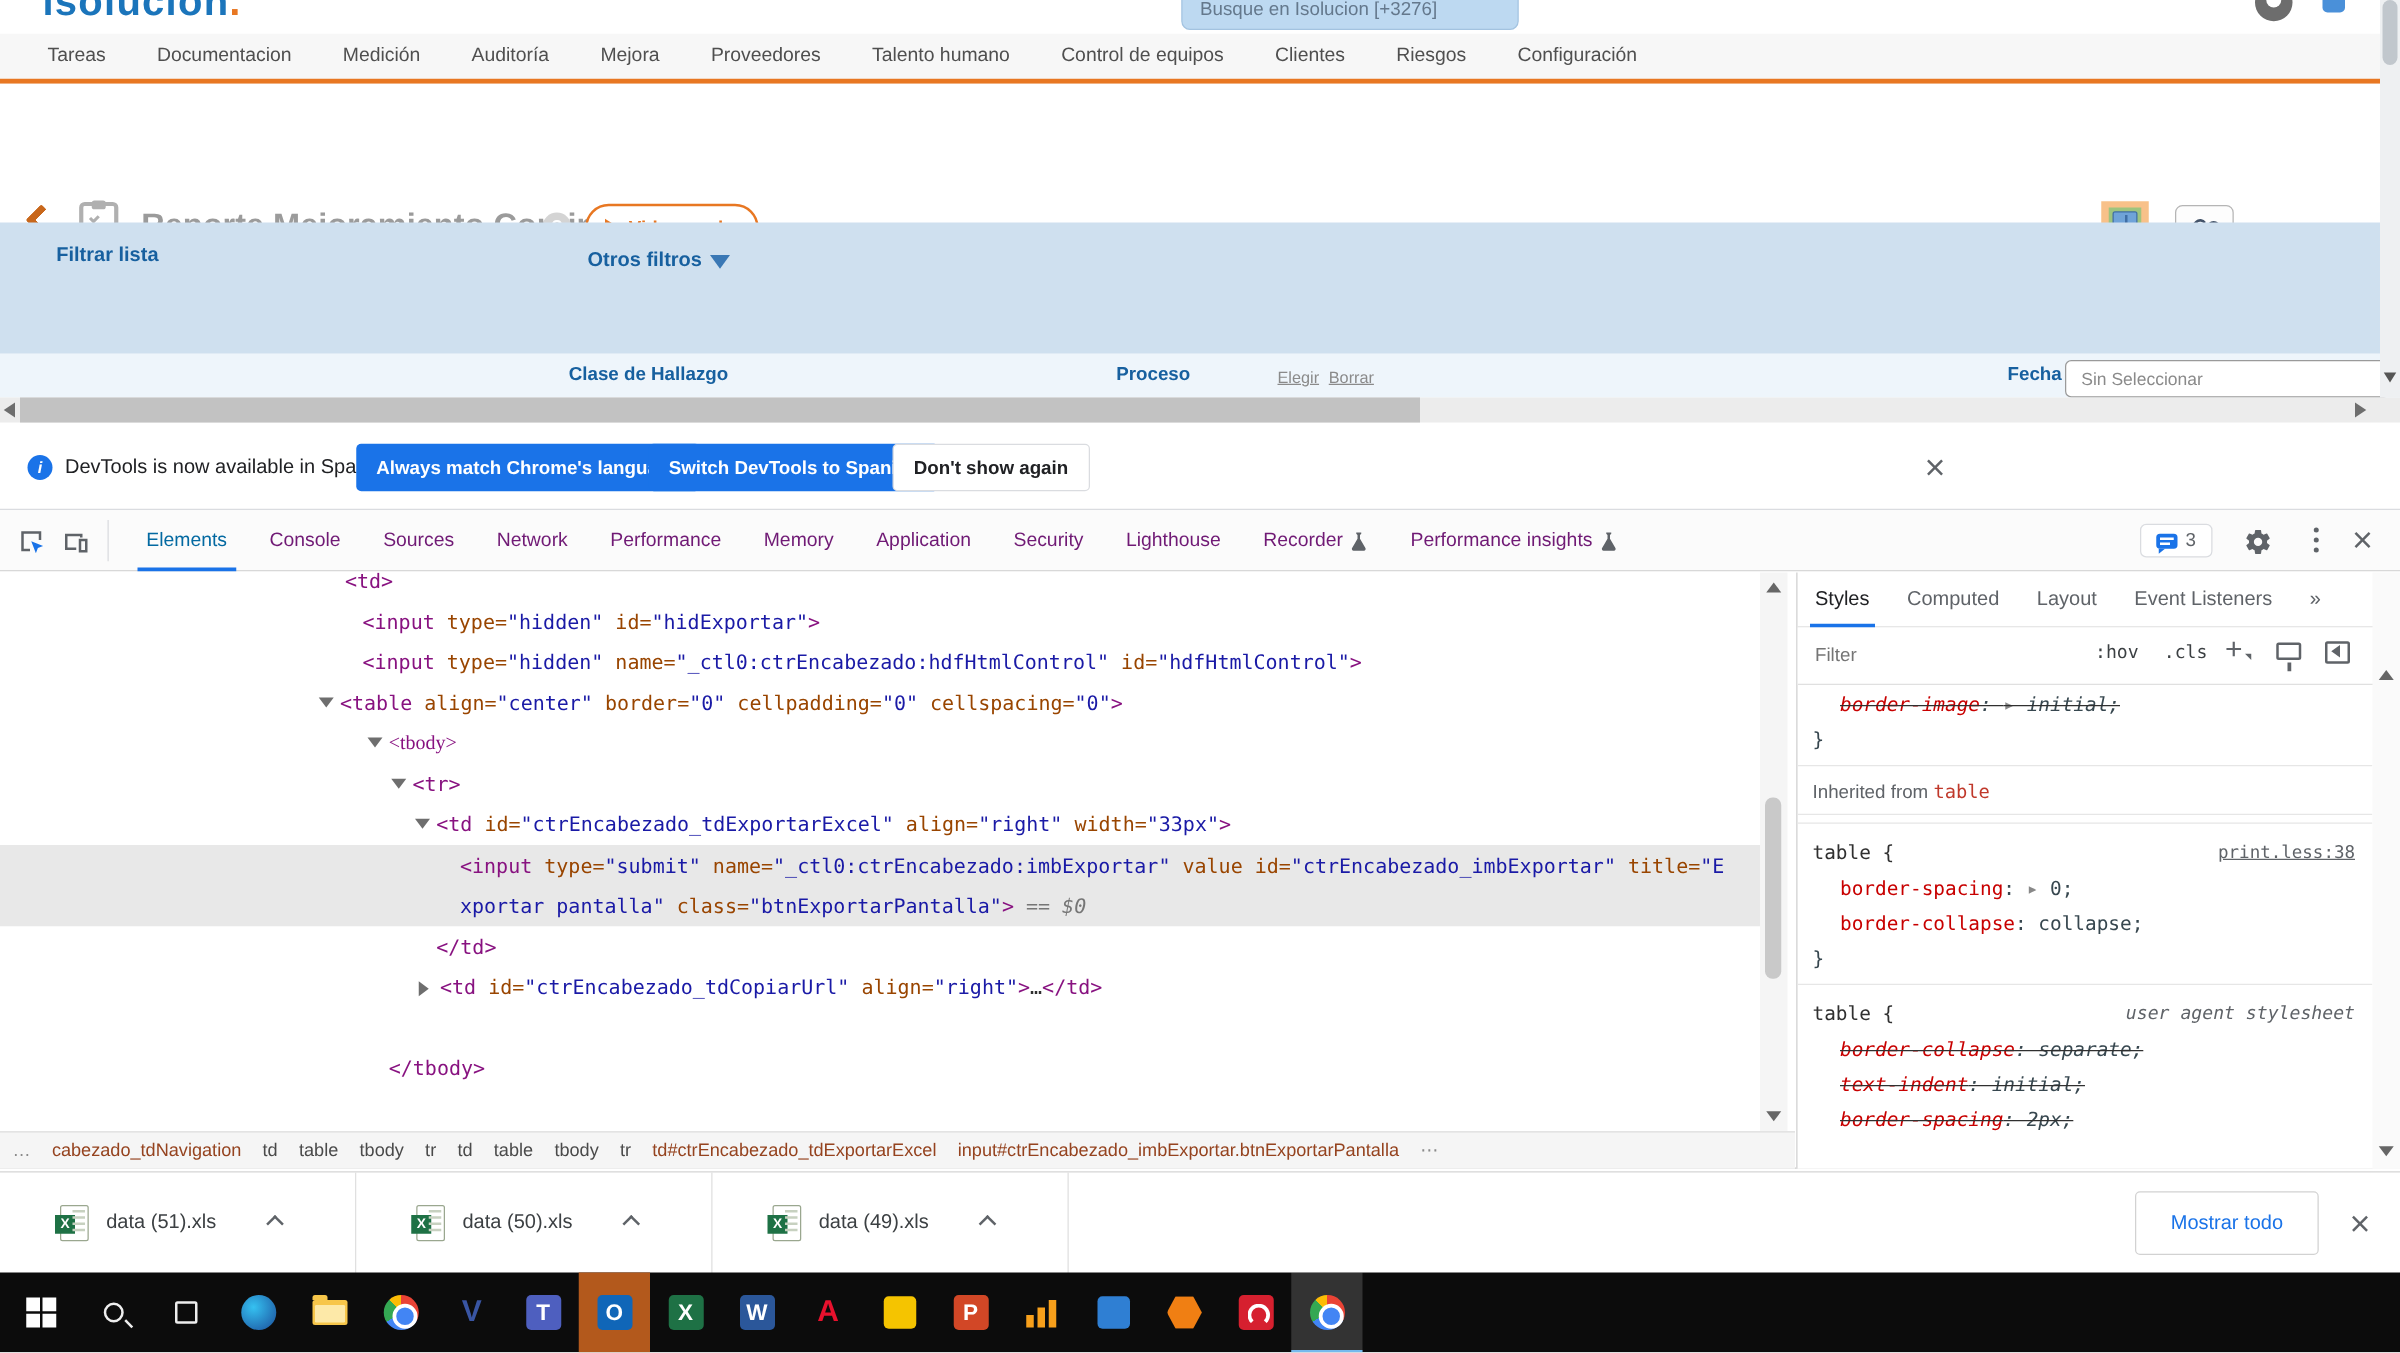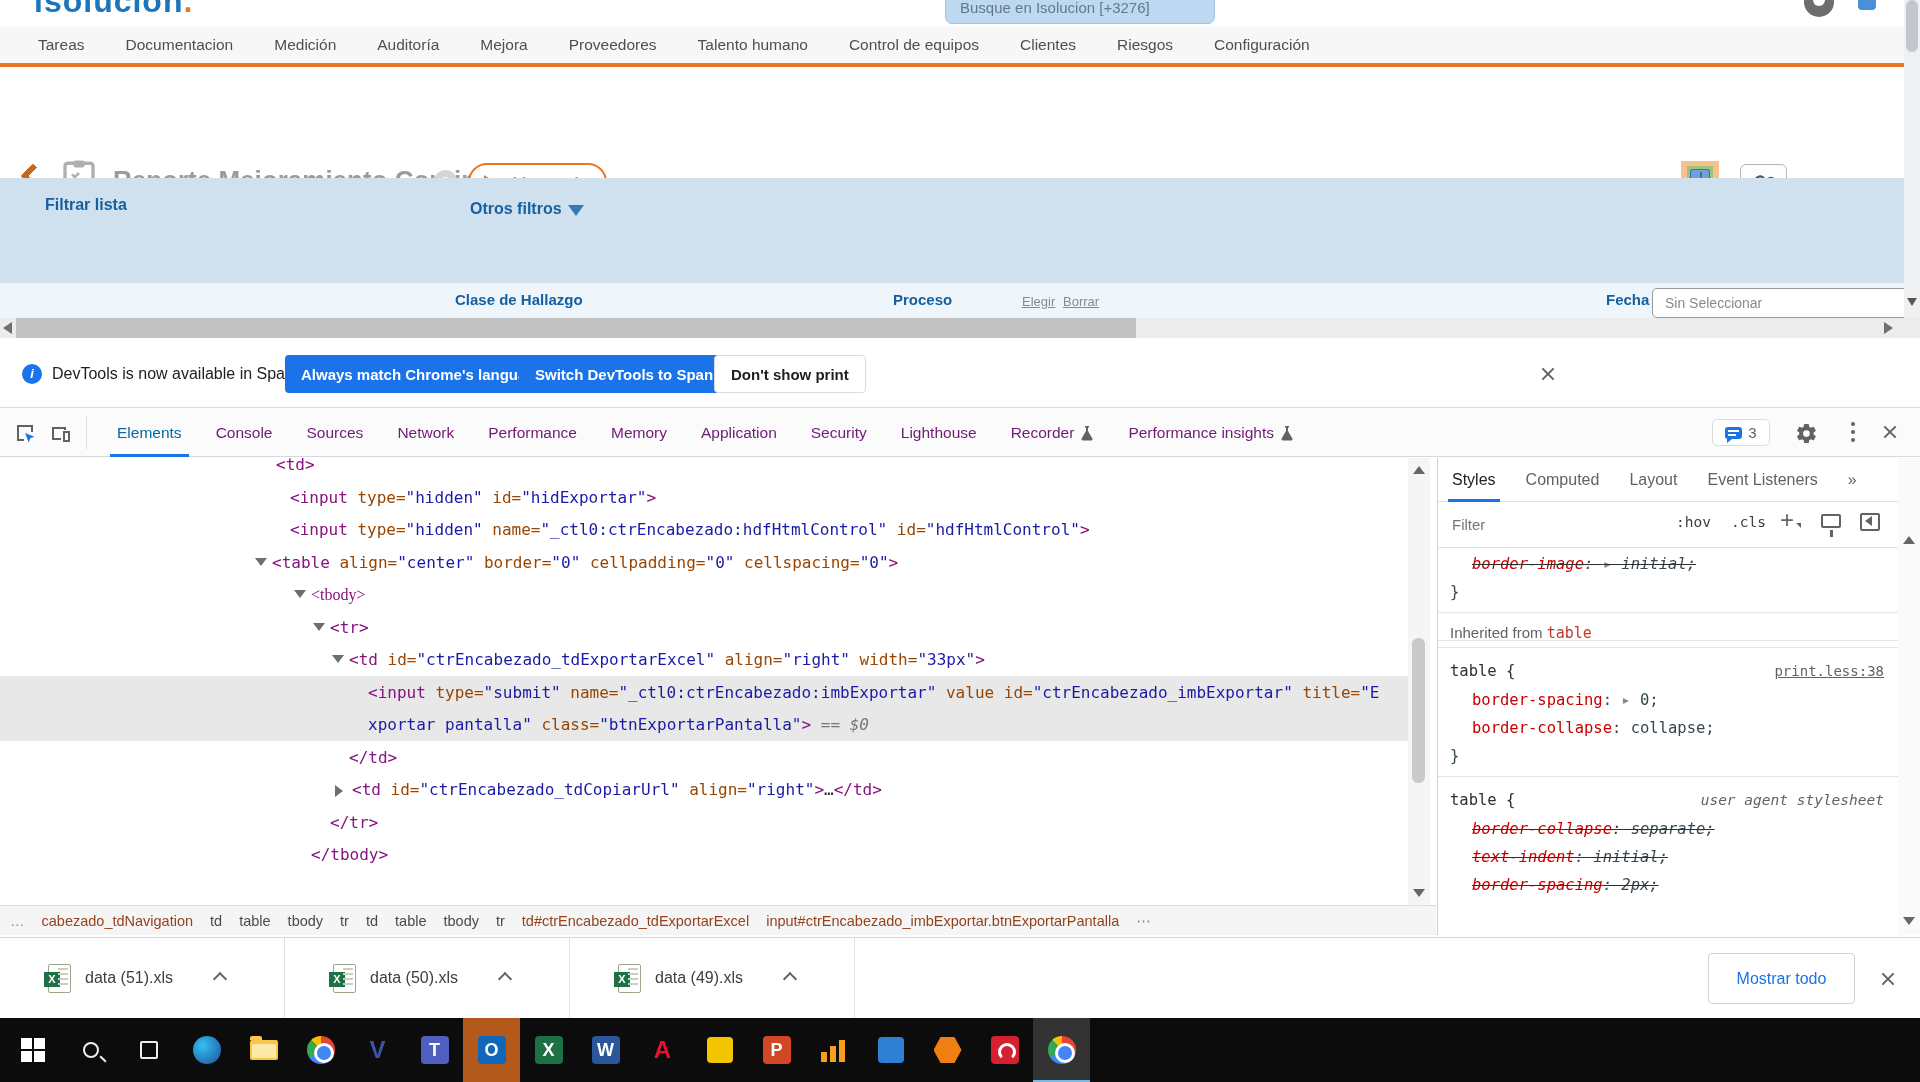"Don't show print" div.banner-btn { text: print -> again }
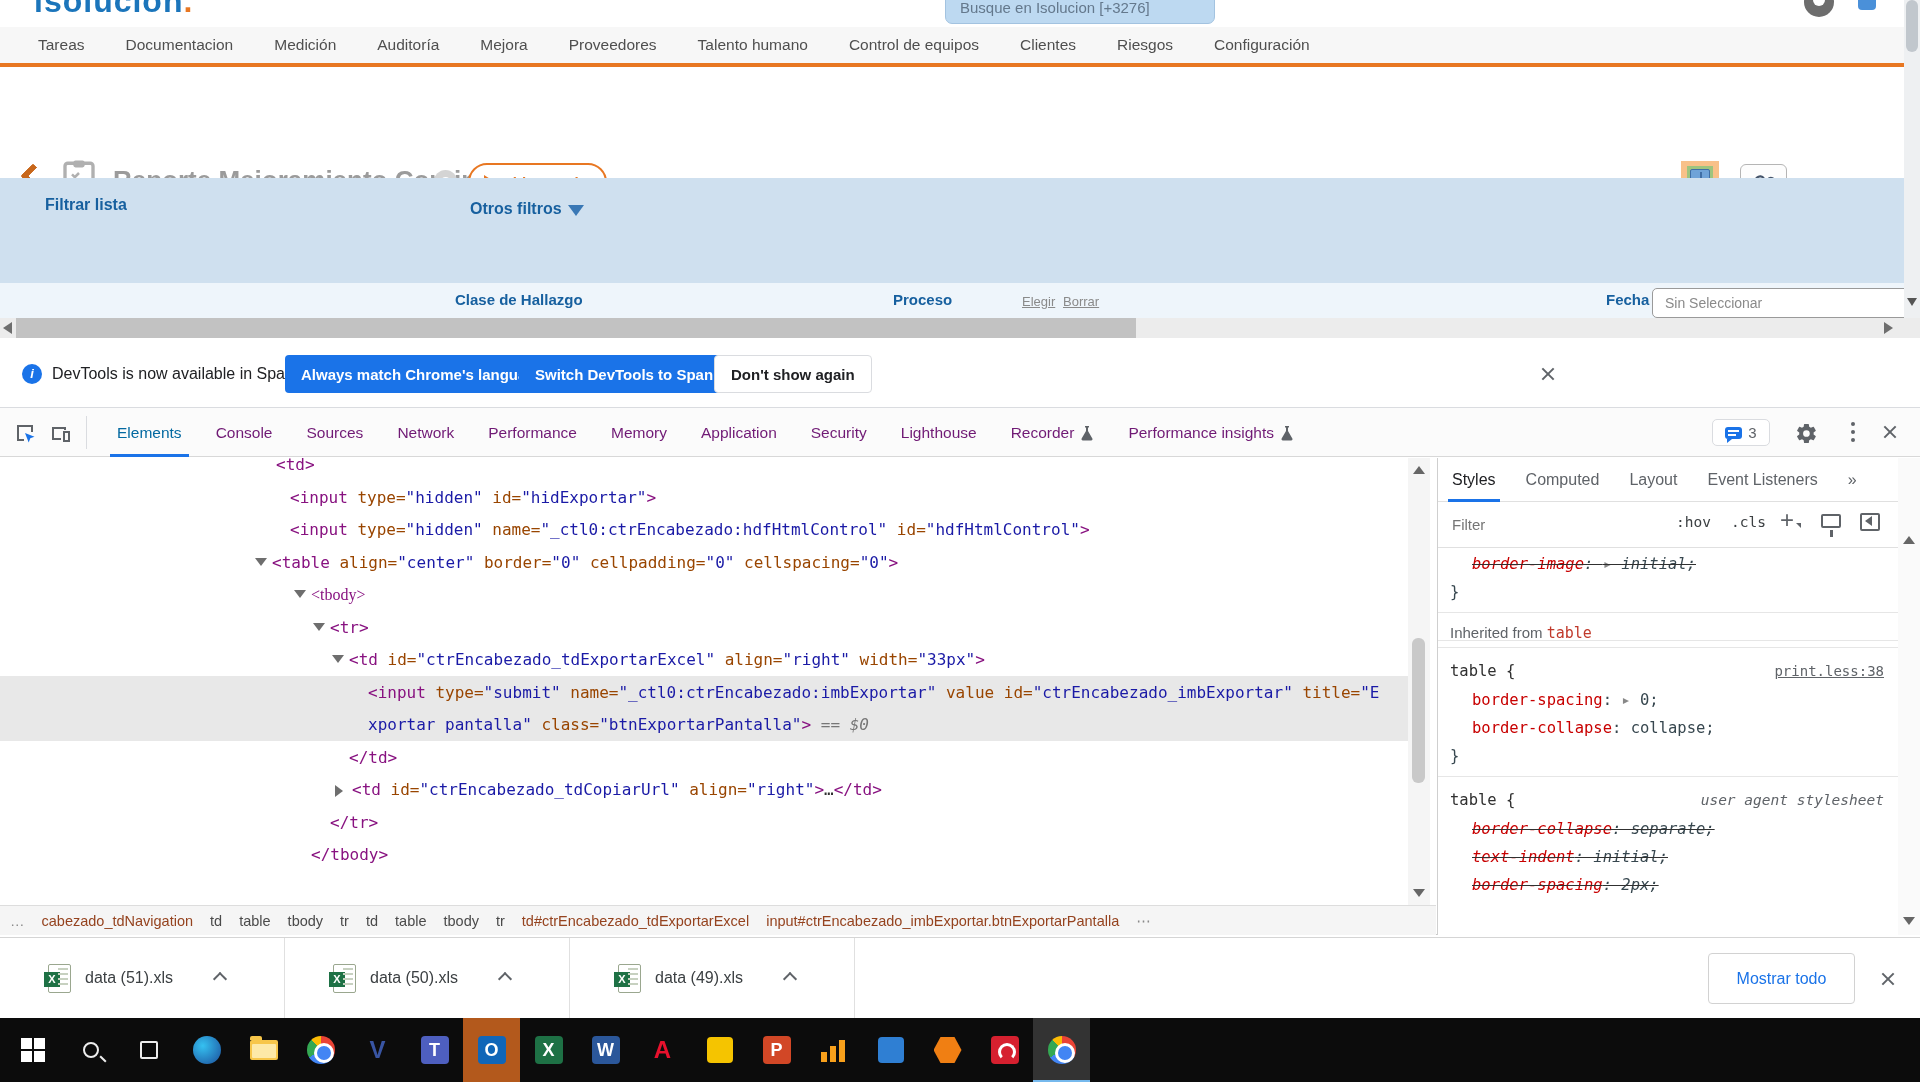"Inherited from table" .st-header { height: 29px -> 40px }
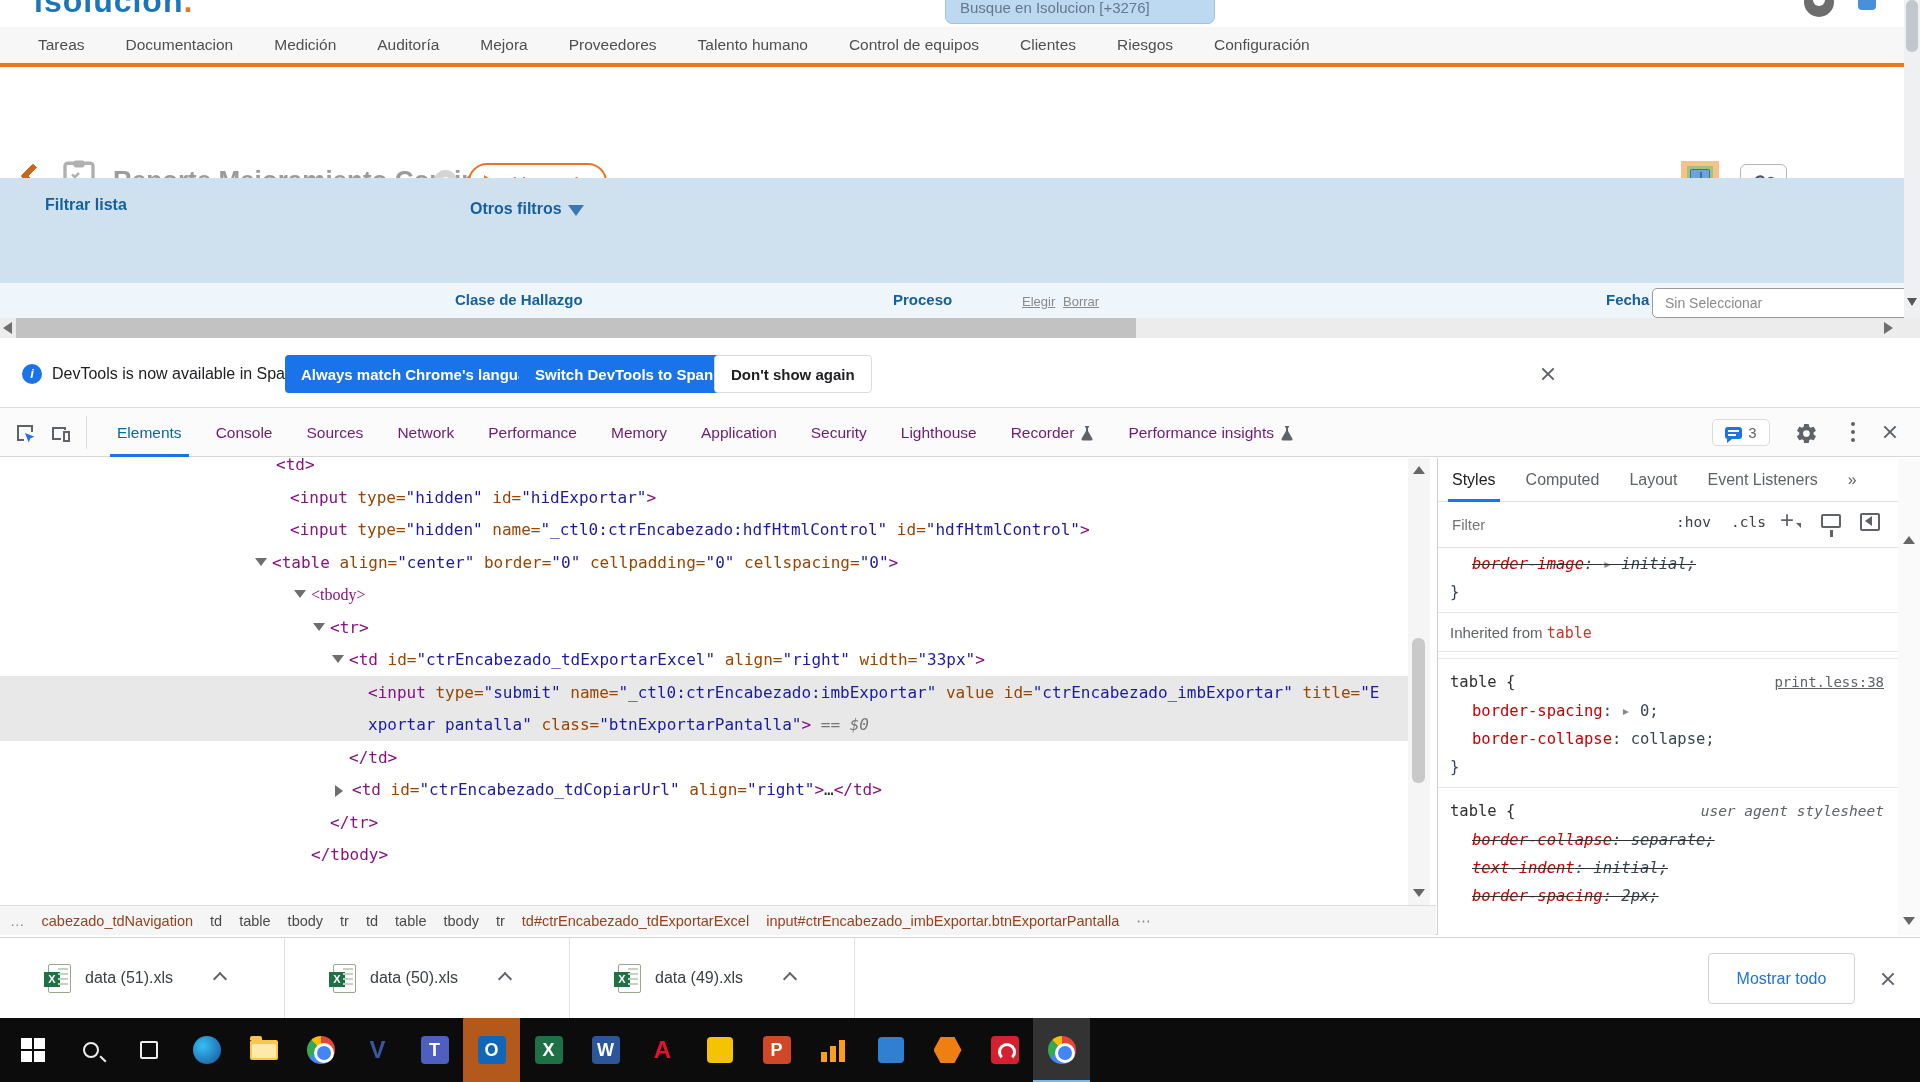"</tr>" div.code-line { html: <div><span>&lt;/tr&gt;</span></div> -> none }
